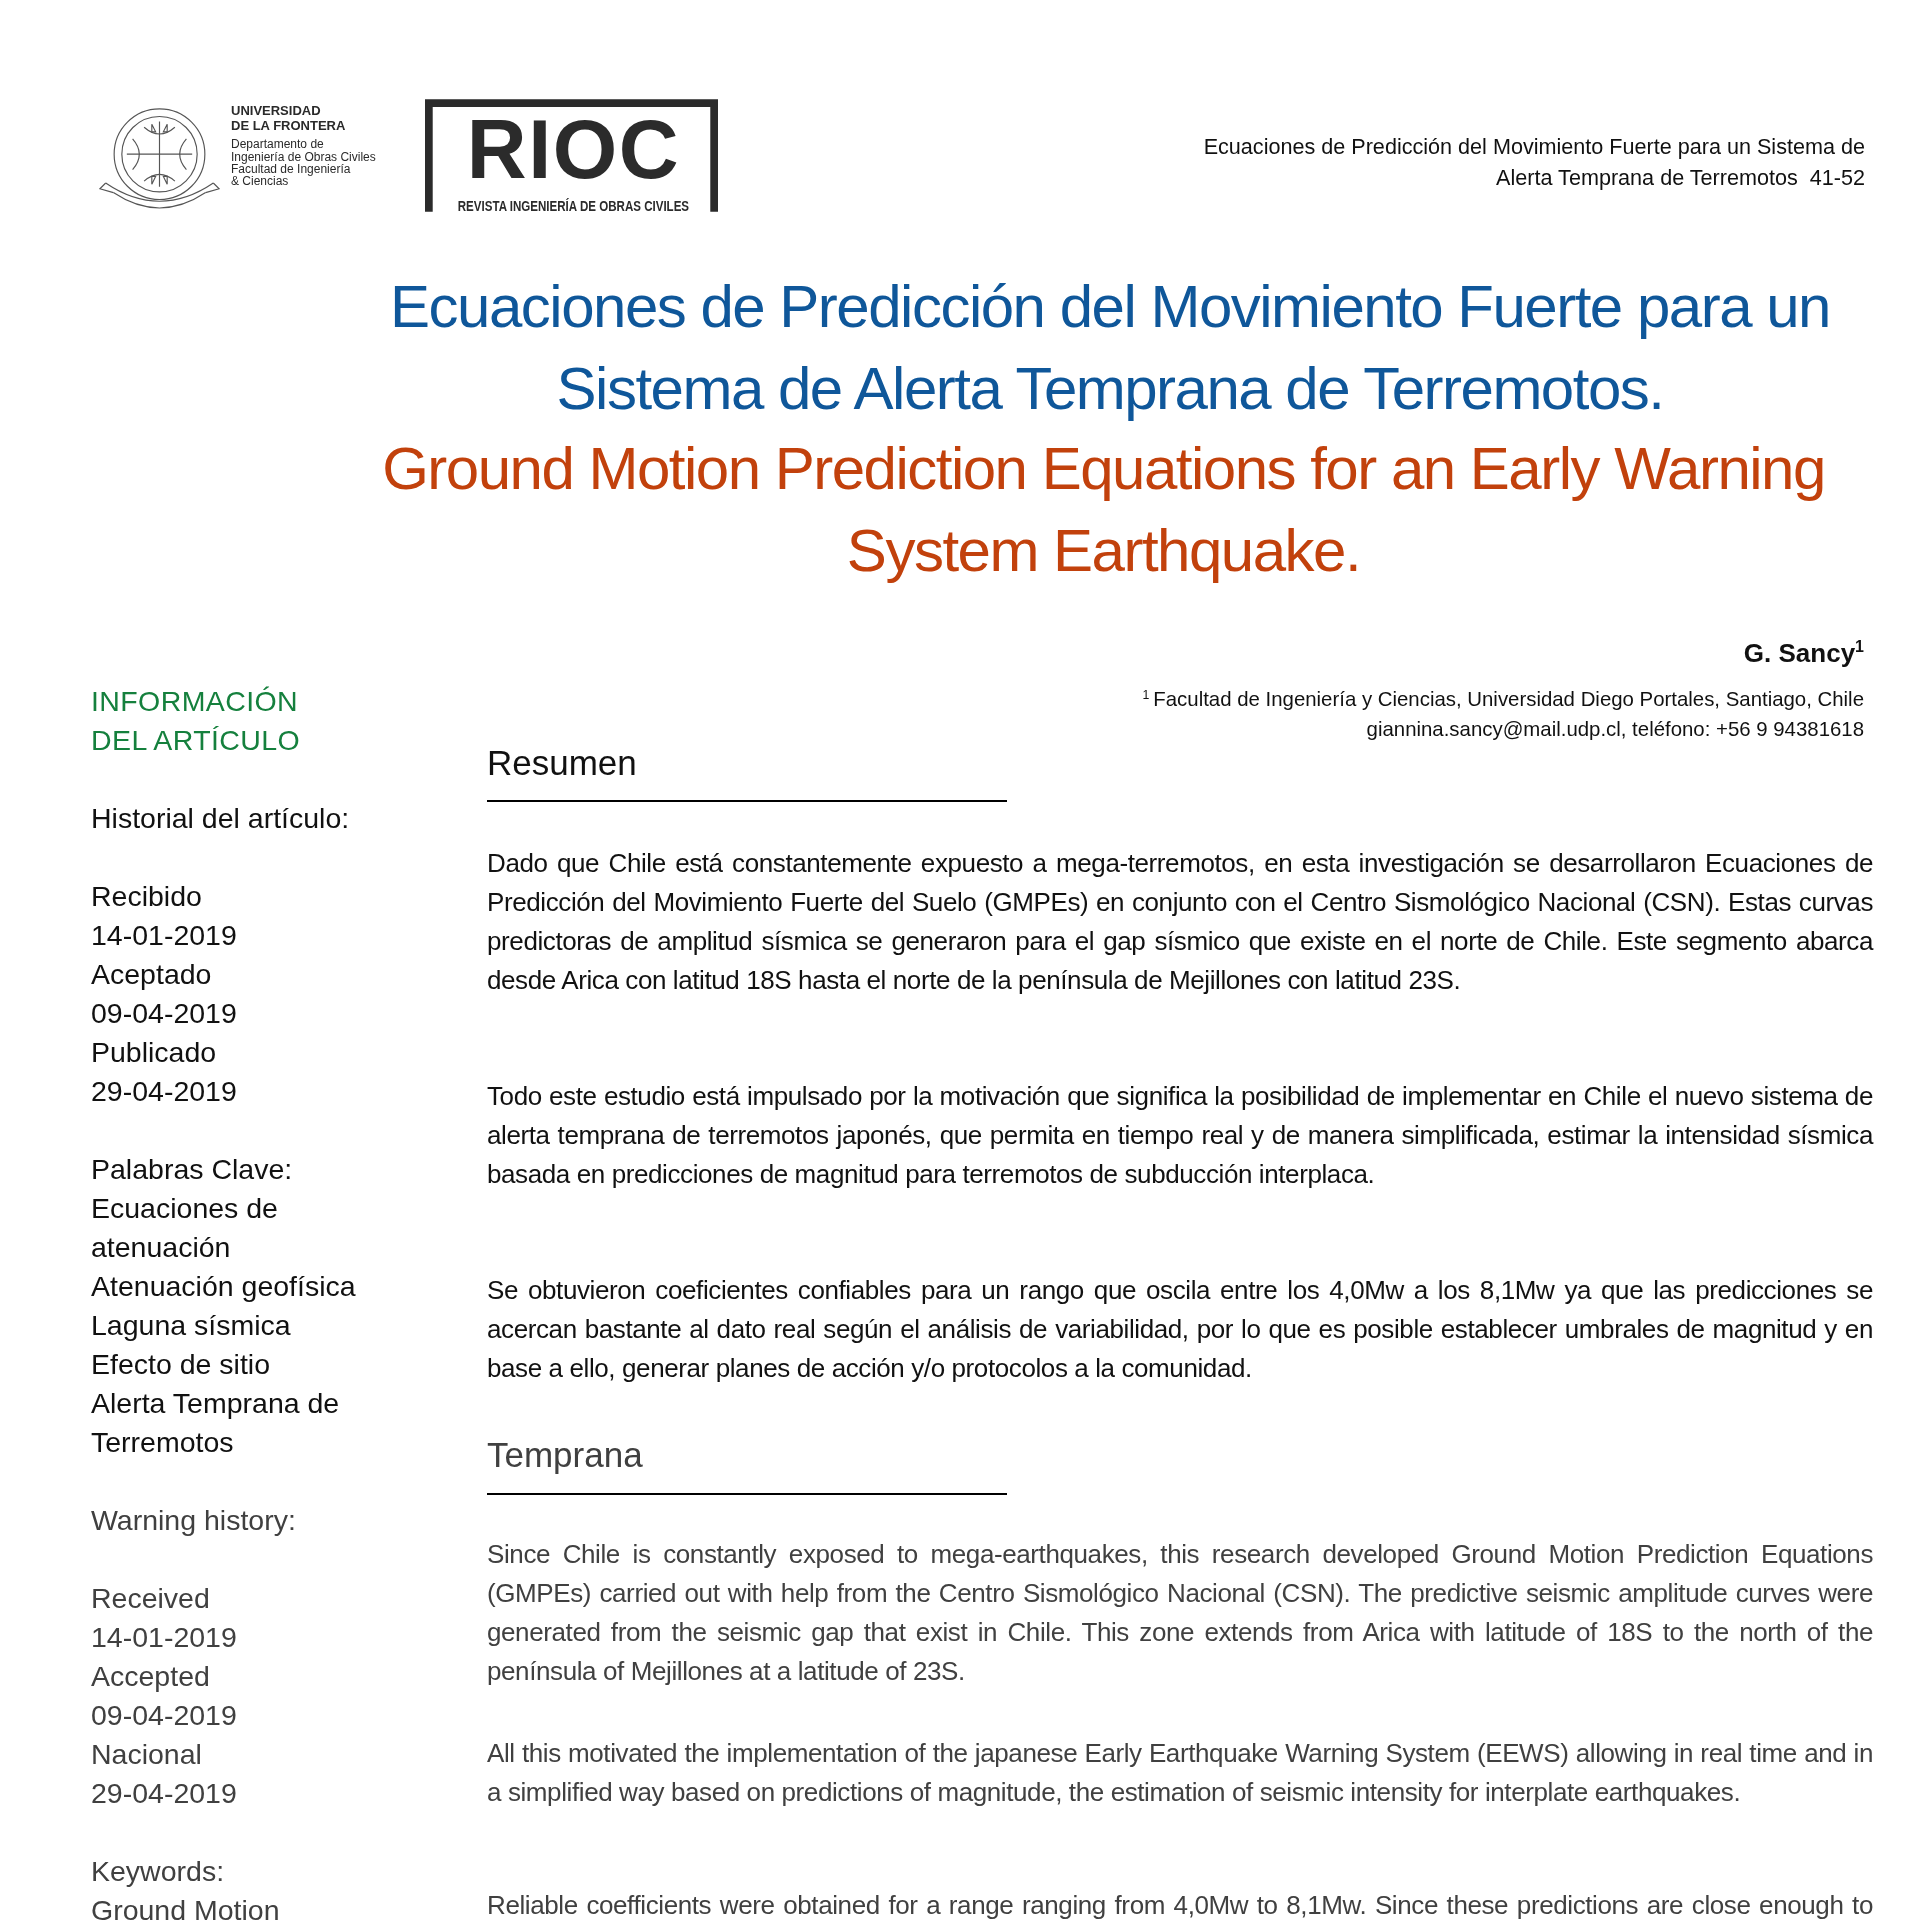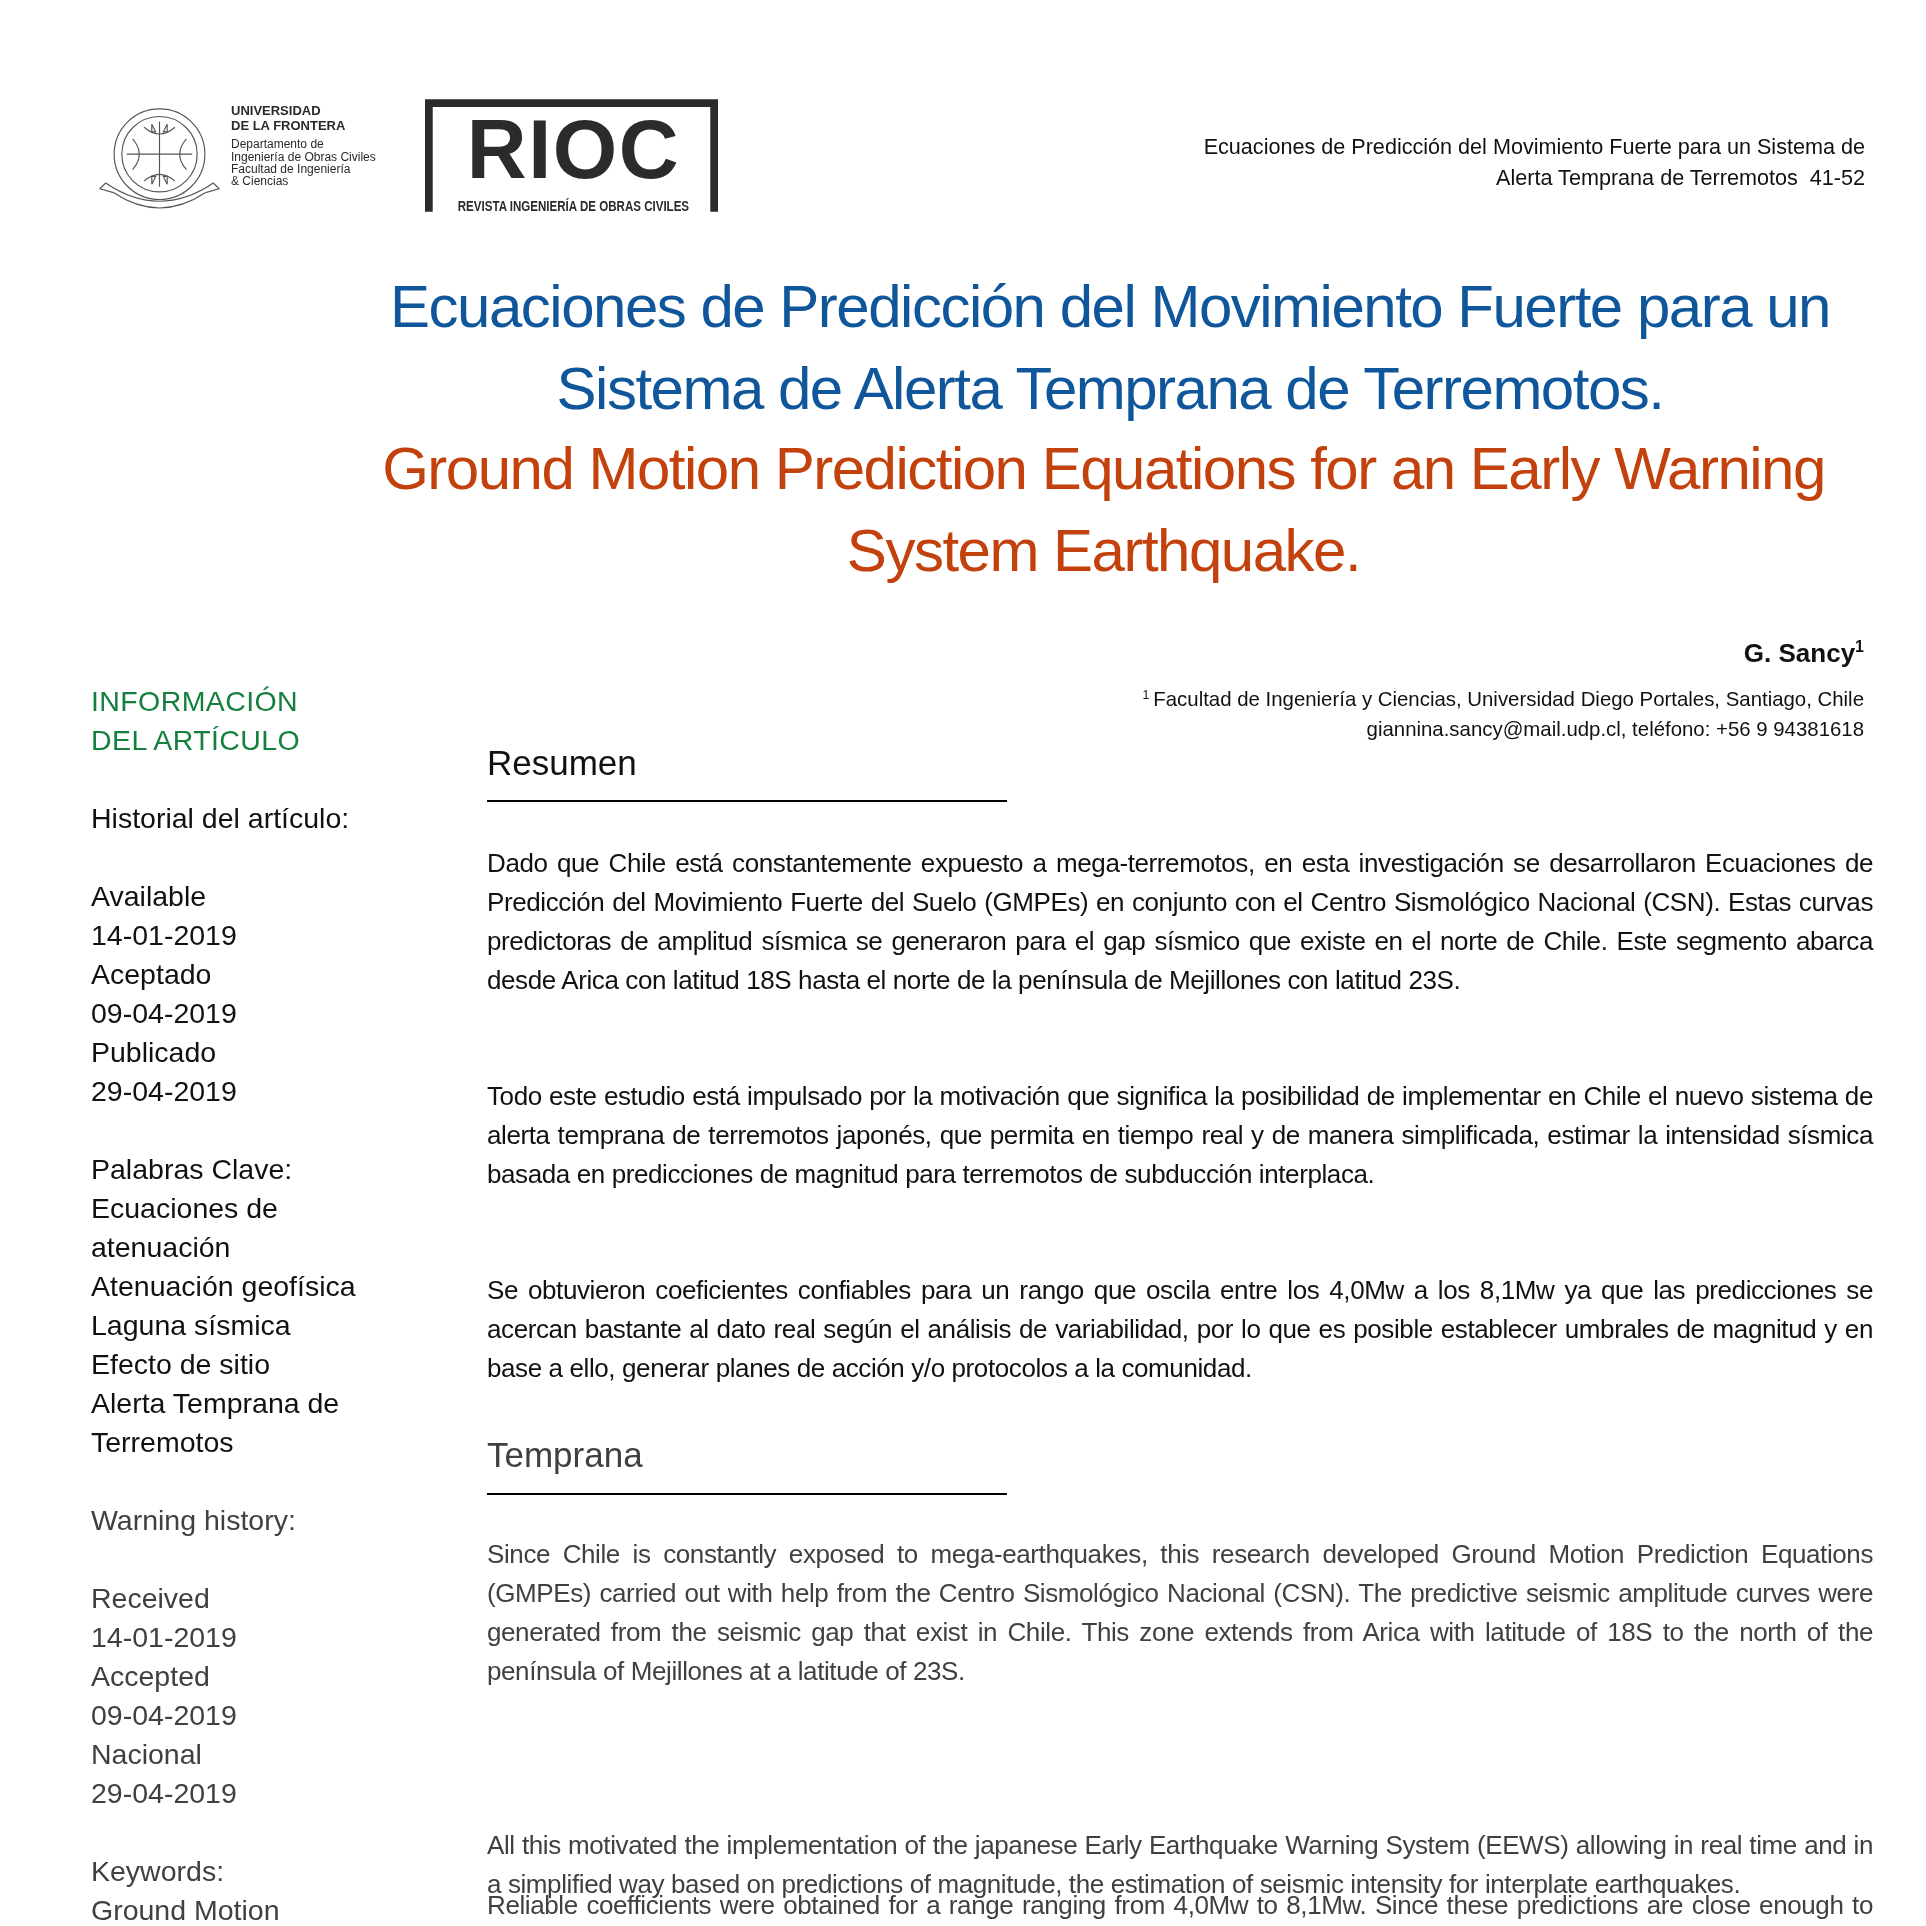"Available" div.dark { text: Available -> Recibido }
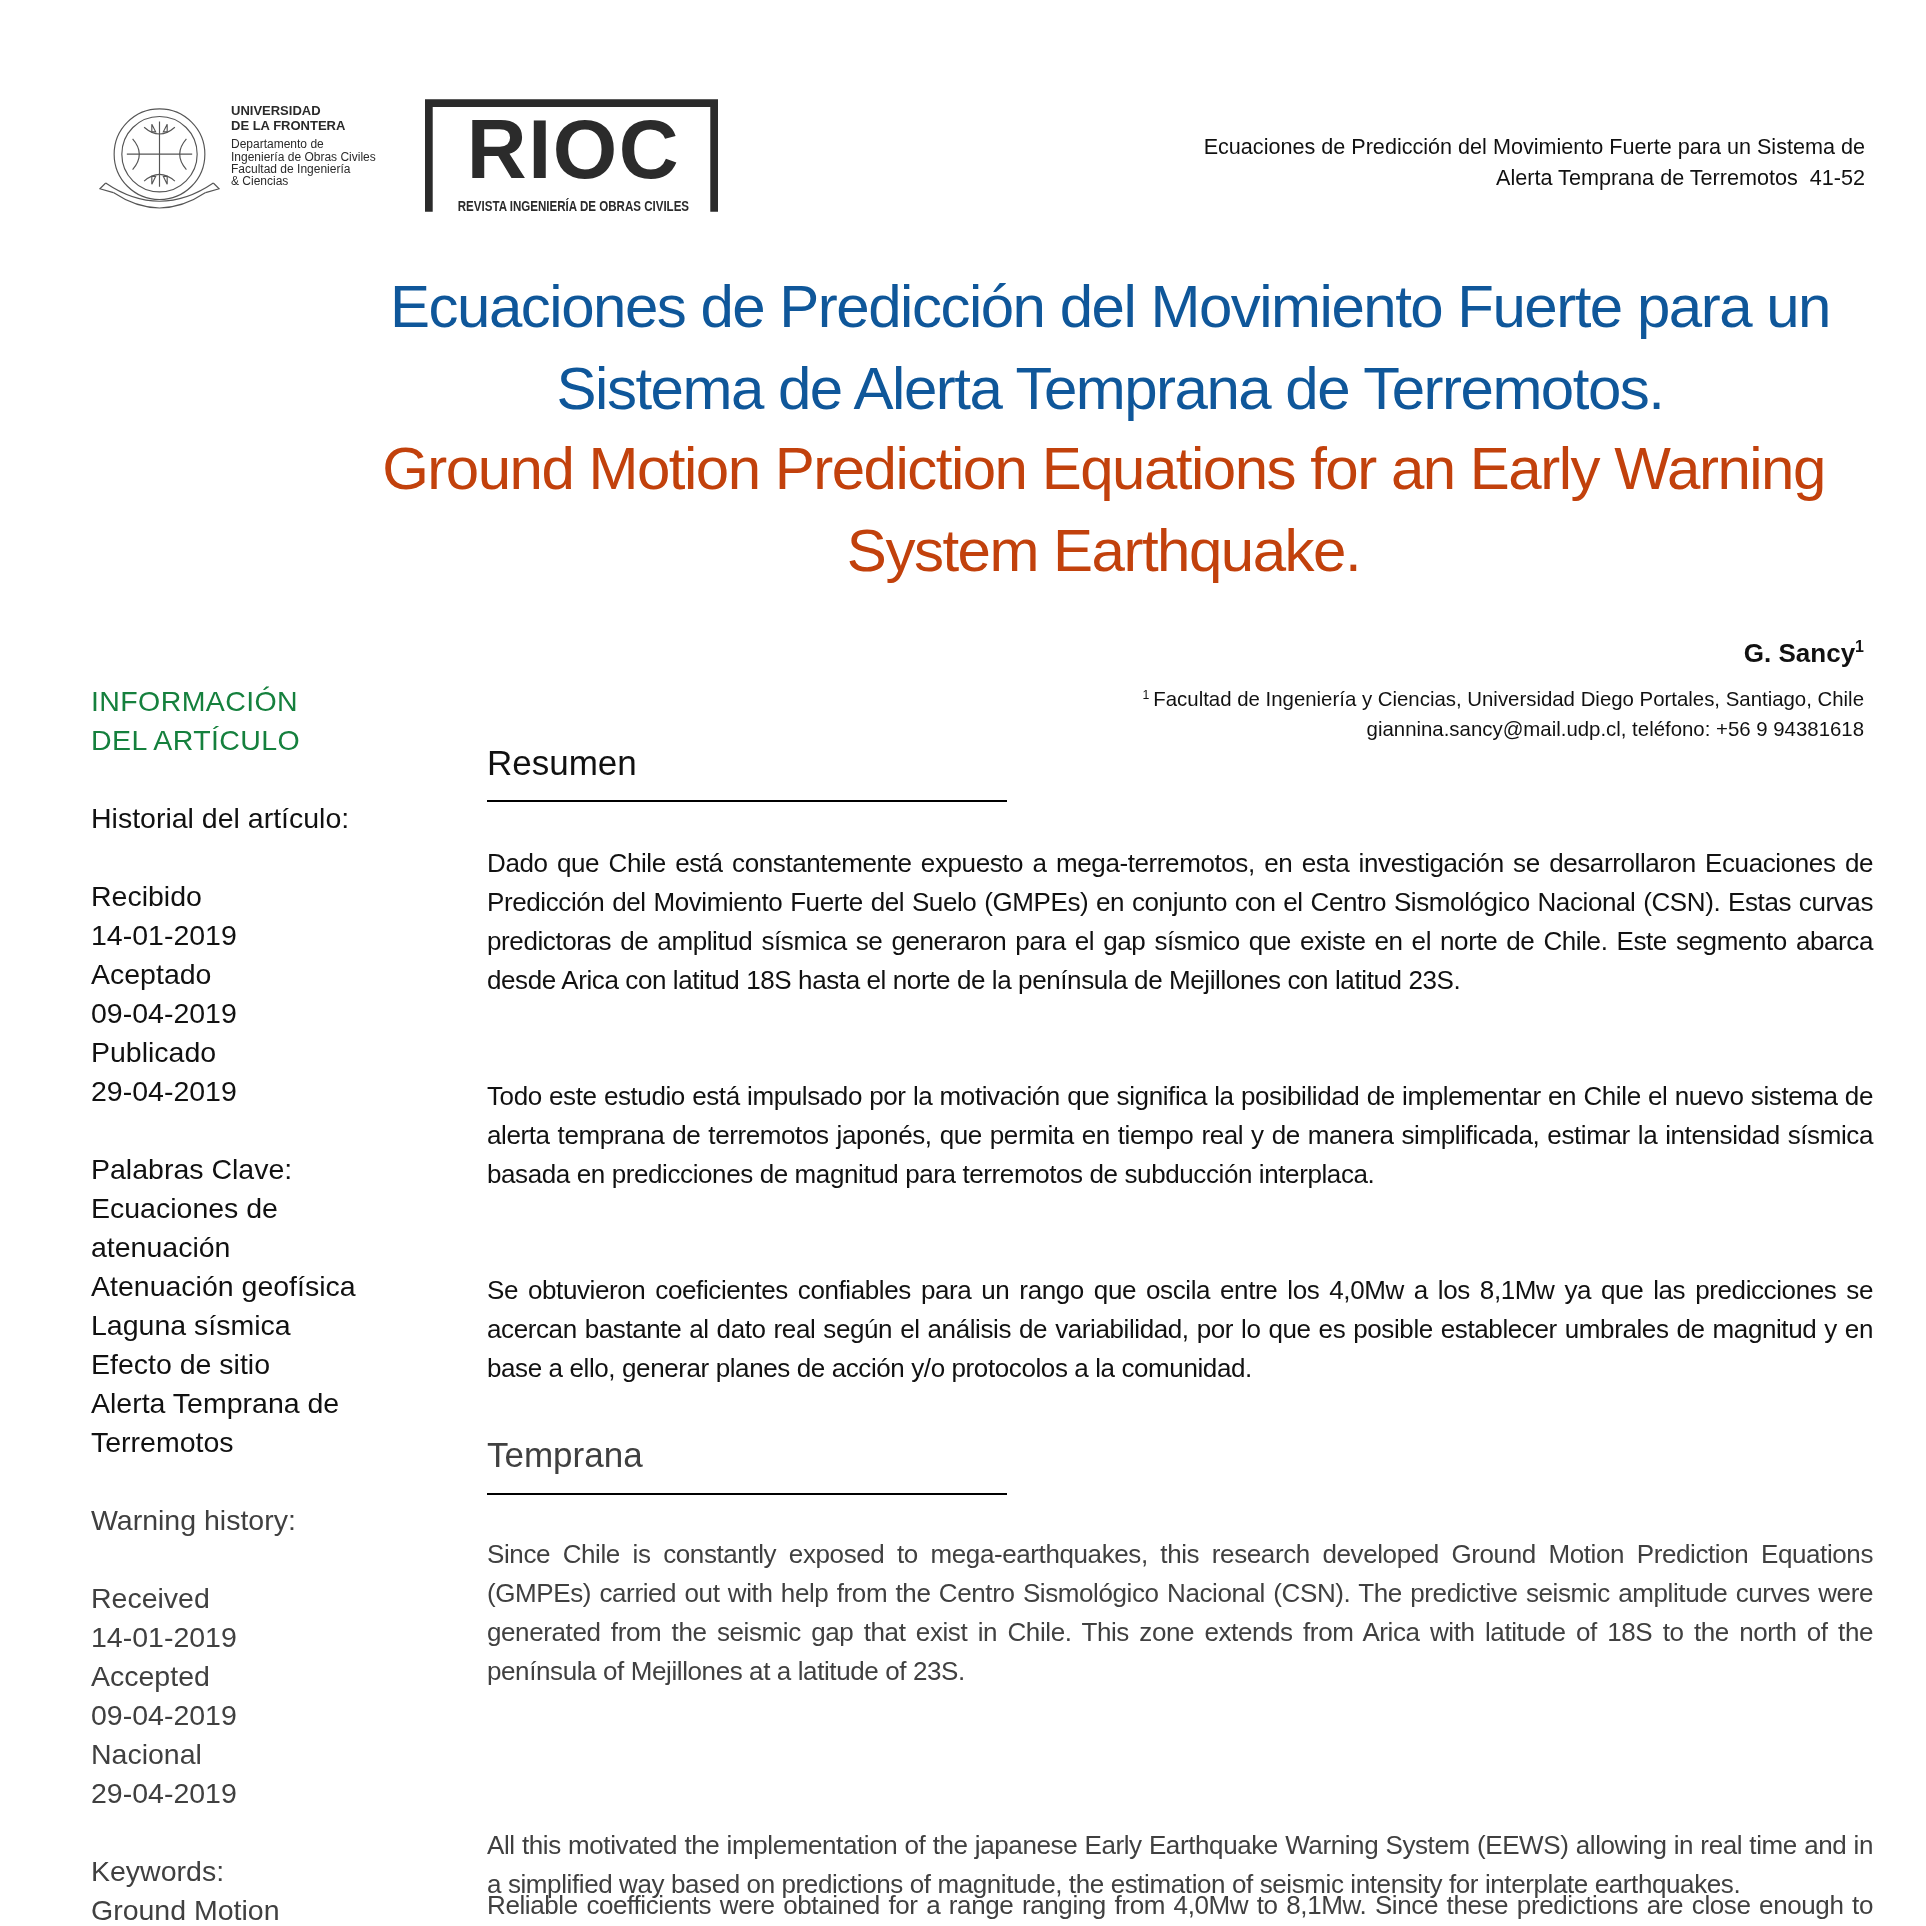"All this motivated the implementation" div.abs { top: 1826px -> 1734px }
